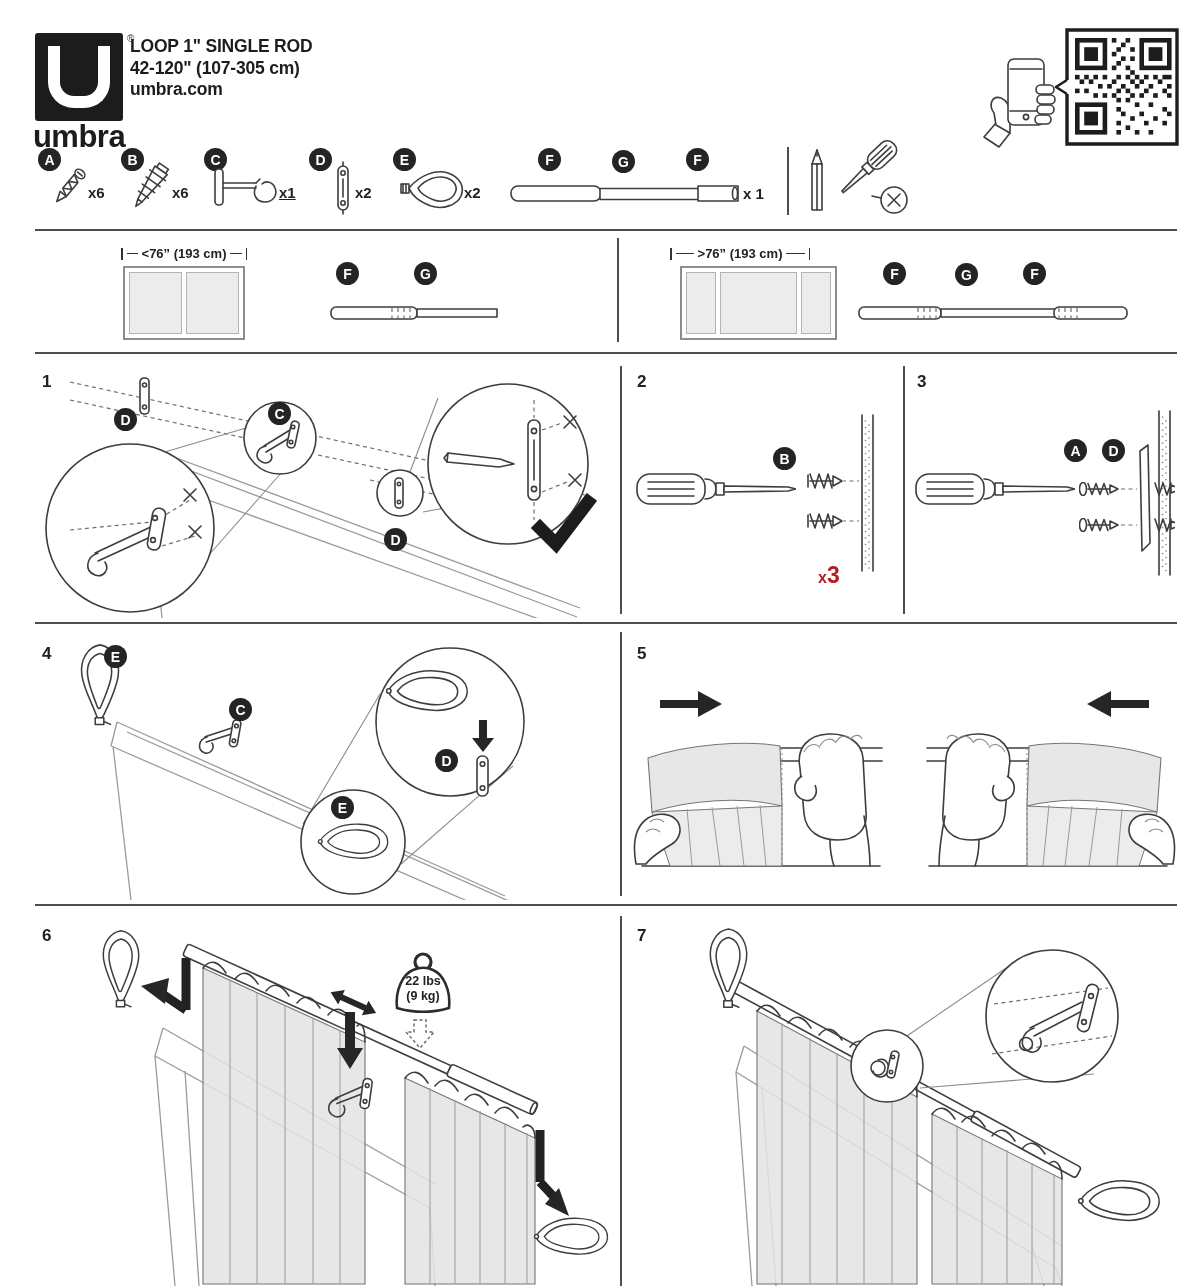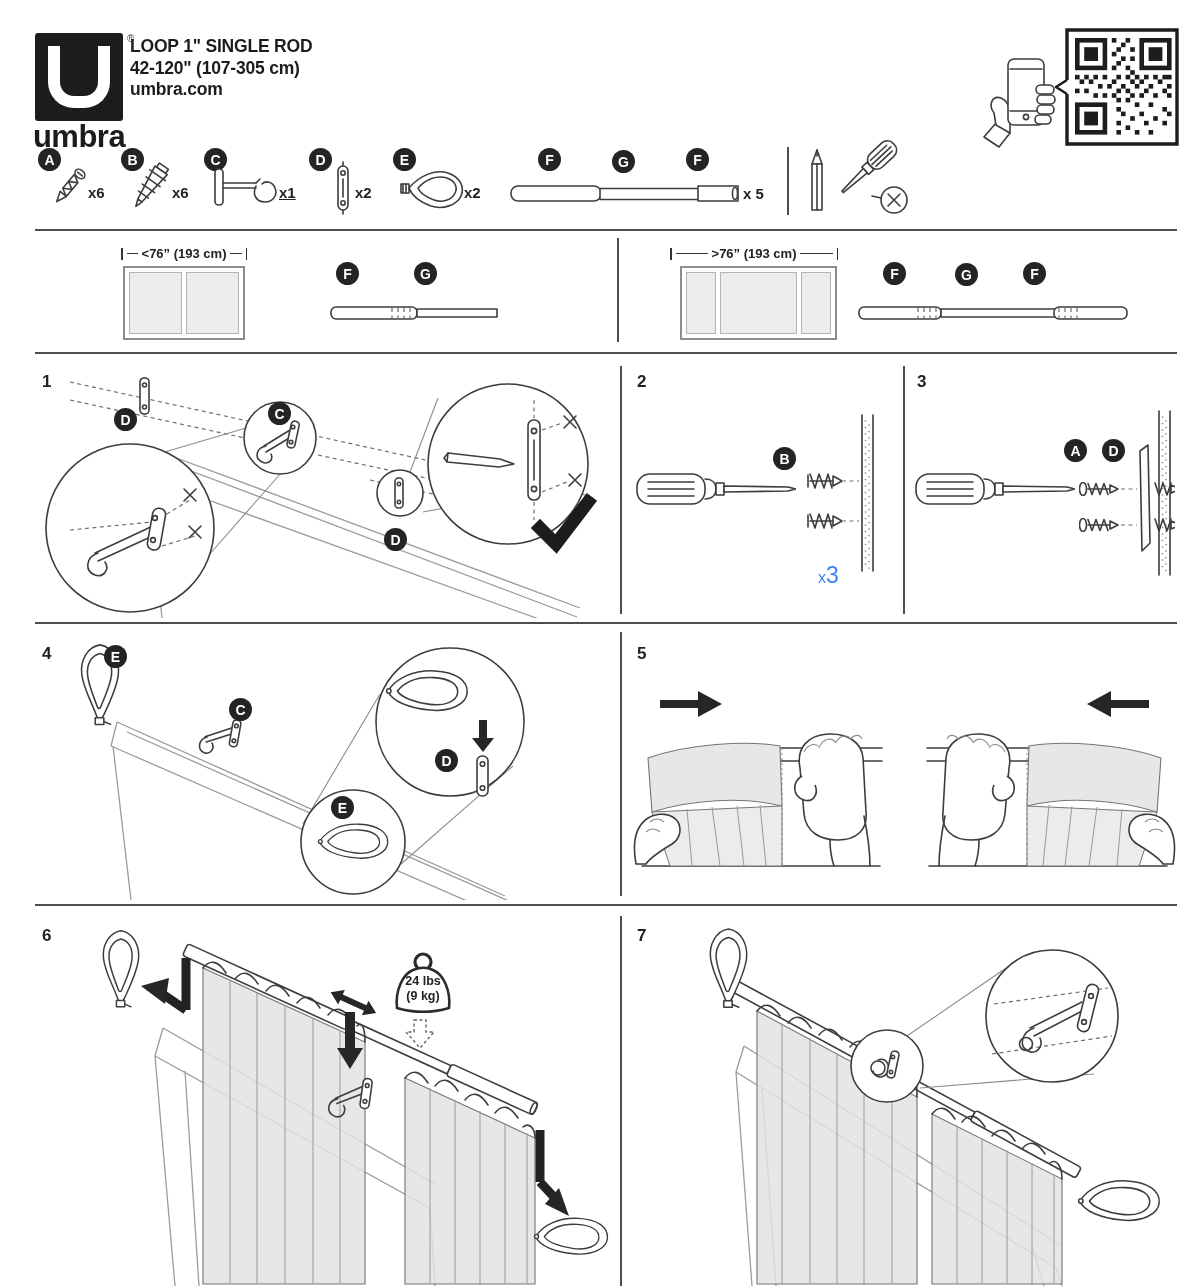"x 5" div.qty { text: 5 -> 1 }
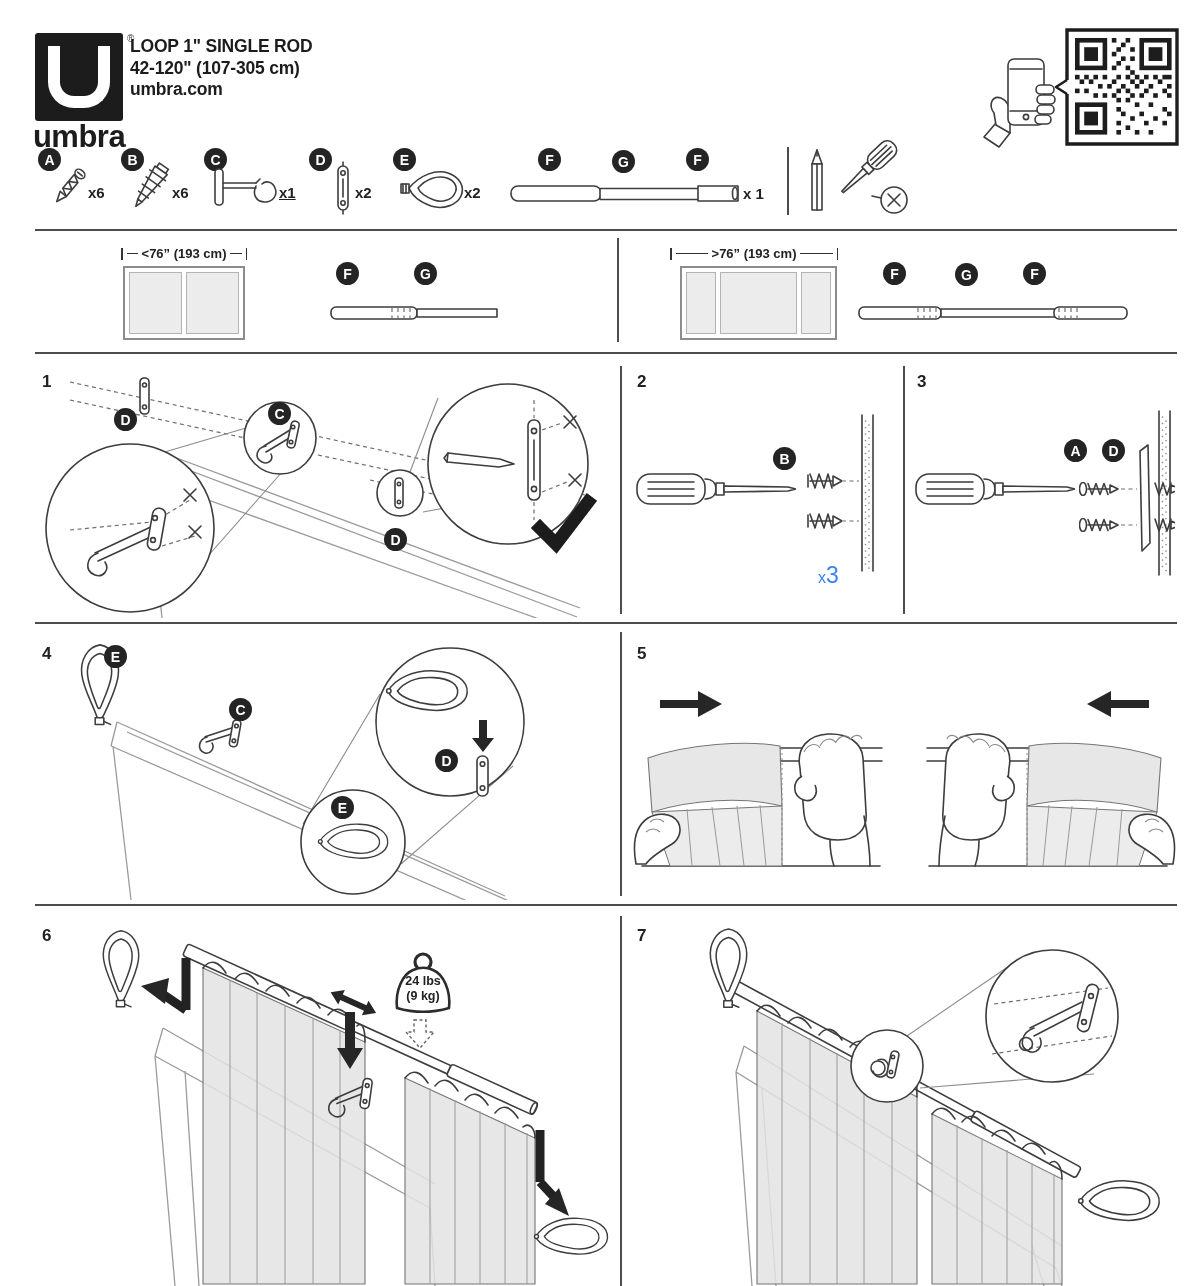">76” (193 cm)" div.dim { width: 168px -> 140px }
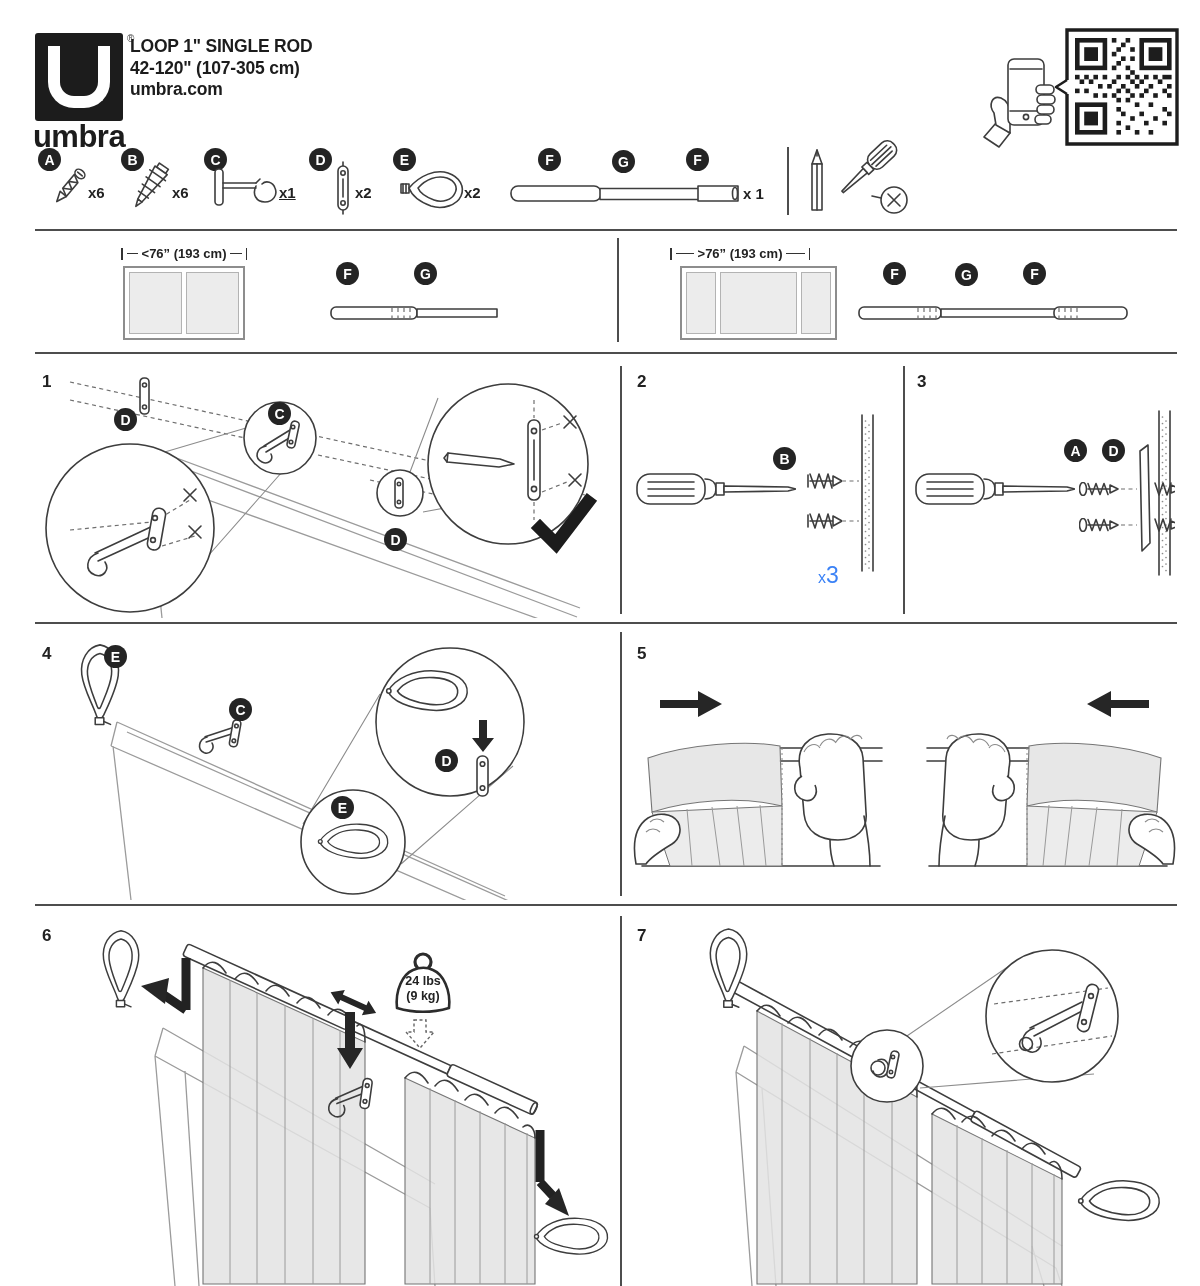"x3" .mult { color: #3b82f6 -> #b91c1c; font-weight: normal -> bold }
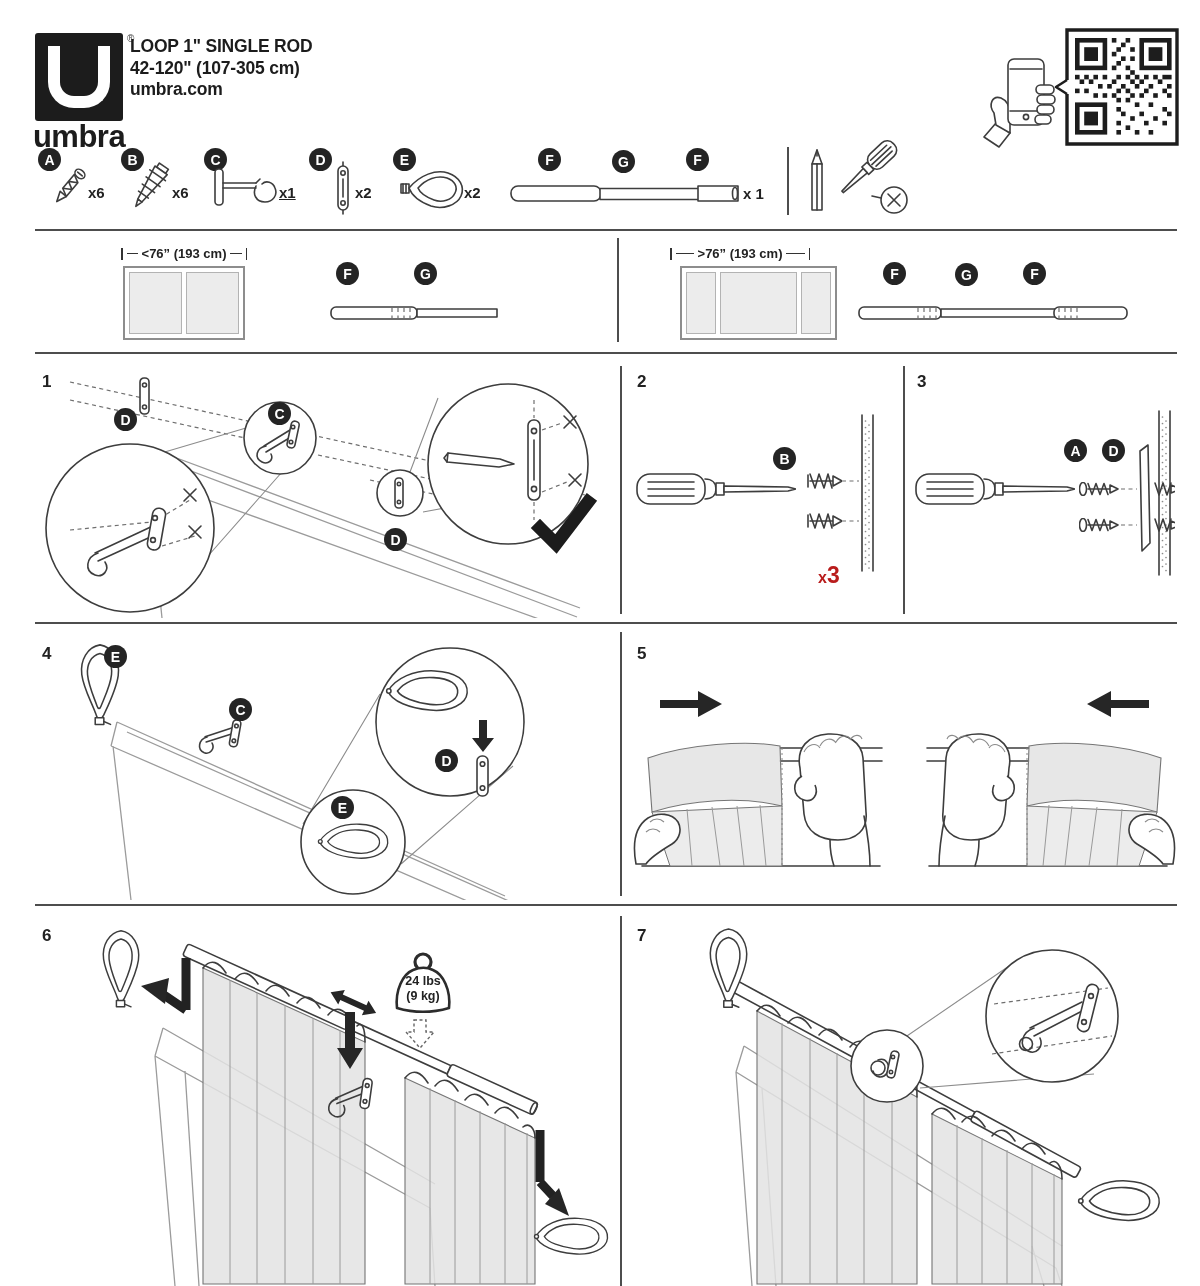"24 lbs" div { text: 24 -> 22 }
